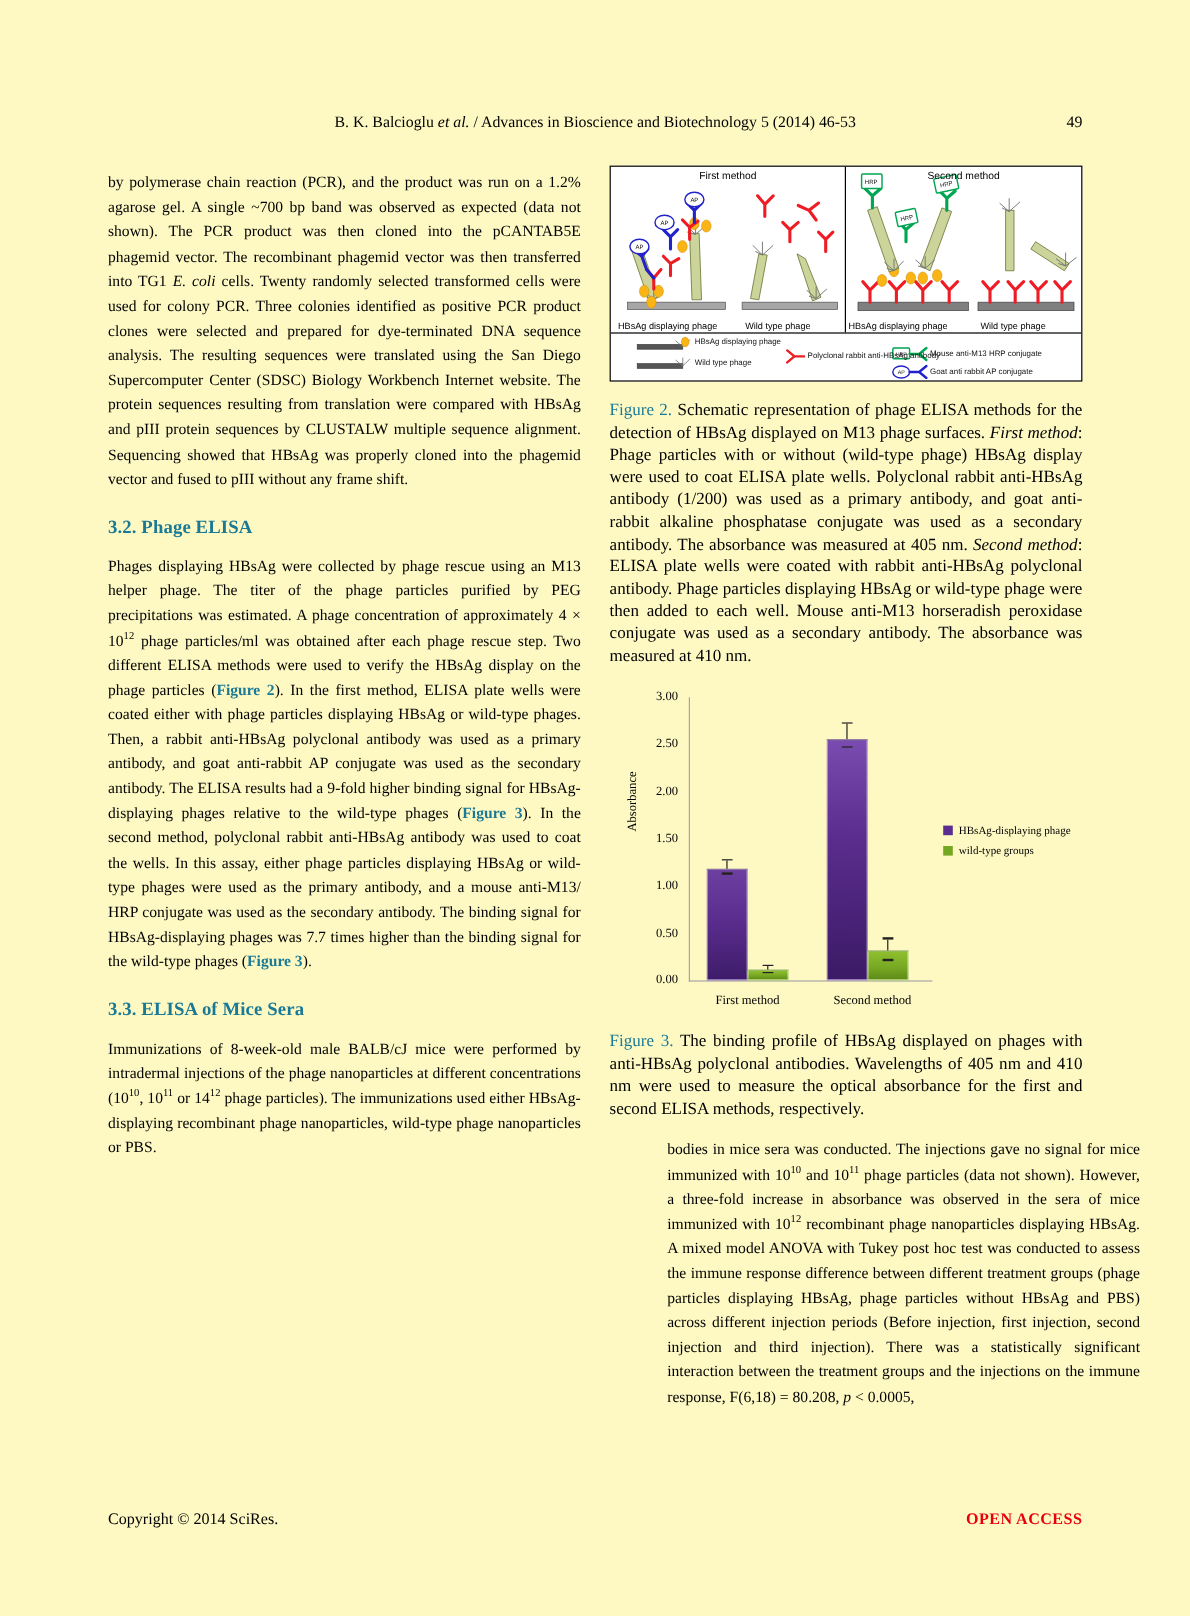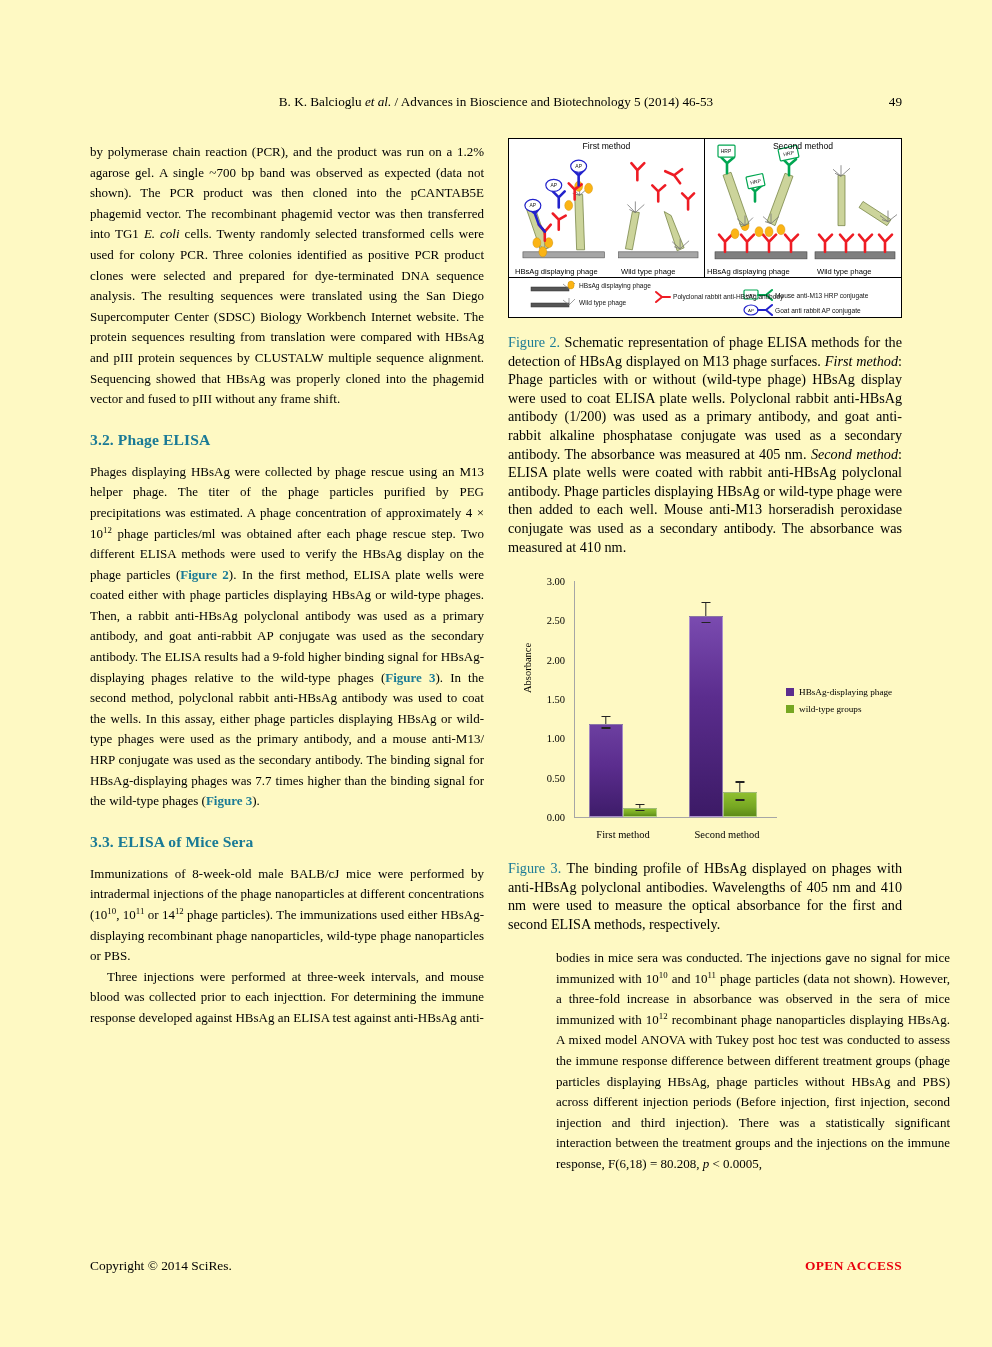"Three injections were performed at" p.body { html: <p>Three injections were performed at three-week intervals, and mouse blood was collected prior to each injecttion. For determining the immune response developed against HBsAg an ELISA test against anti-HBsAg anti-</p> -> none }
